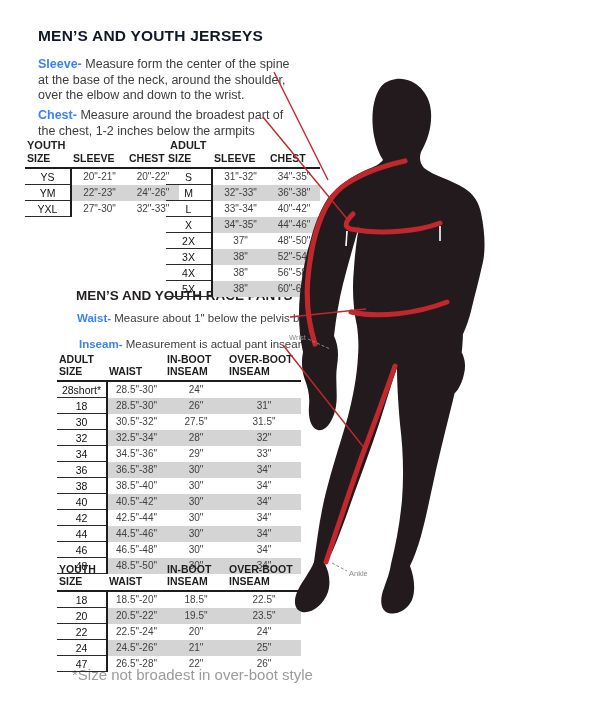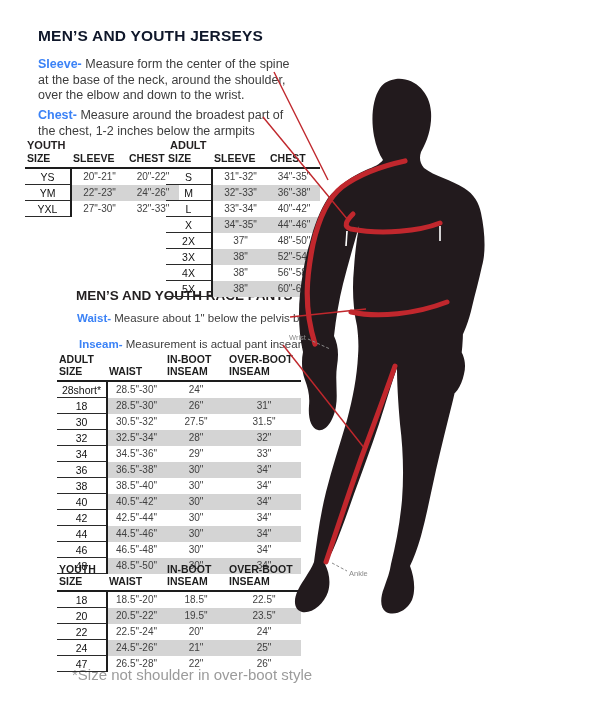"*Size not shoulder in over-boot" div.abs { text: shoulder -> broadest }
